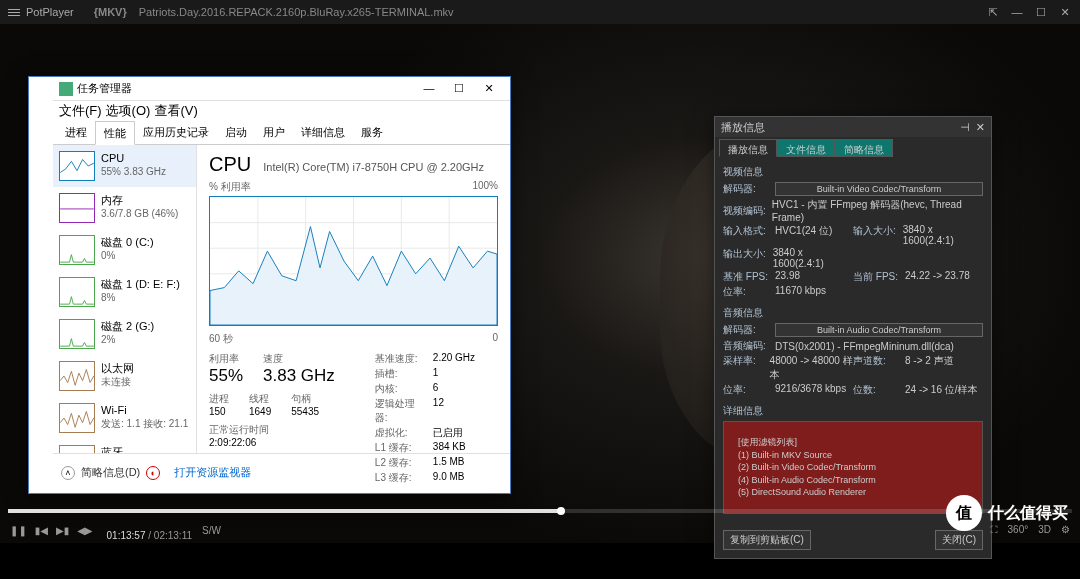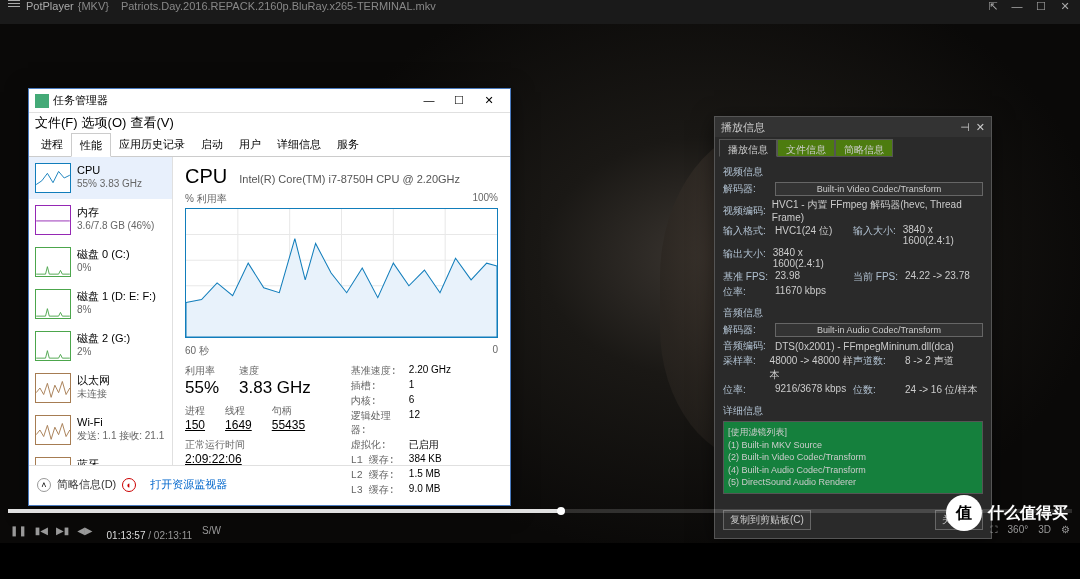"PotPlayer" .pp-titlebar { align-items: flex-start -> center }
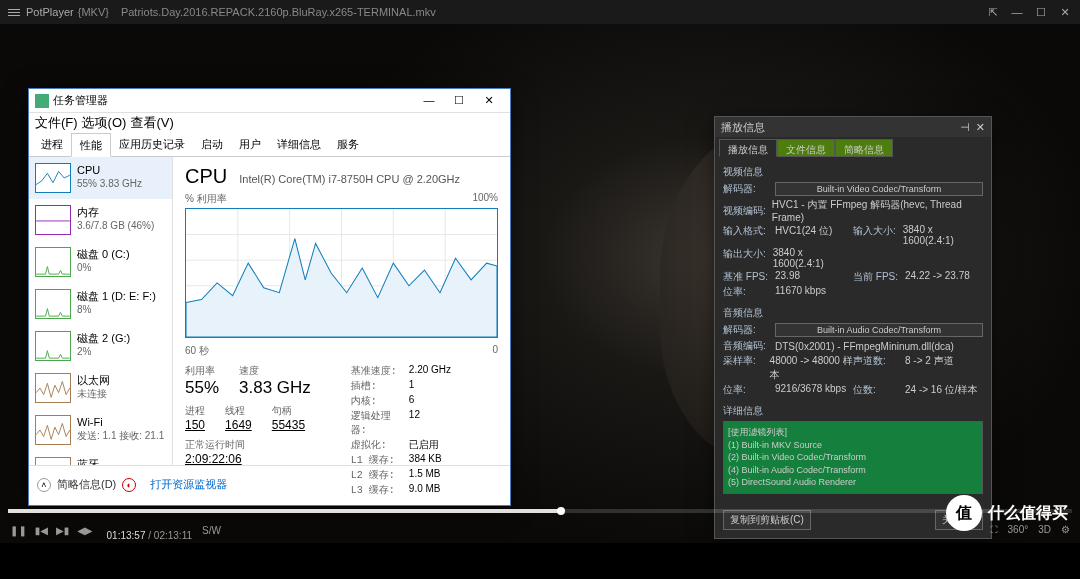"{MKV}" .pp-titlebar .title { font-weight: none -> bold; margin-left: 4px -> 20px }
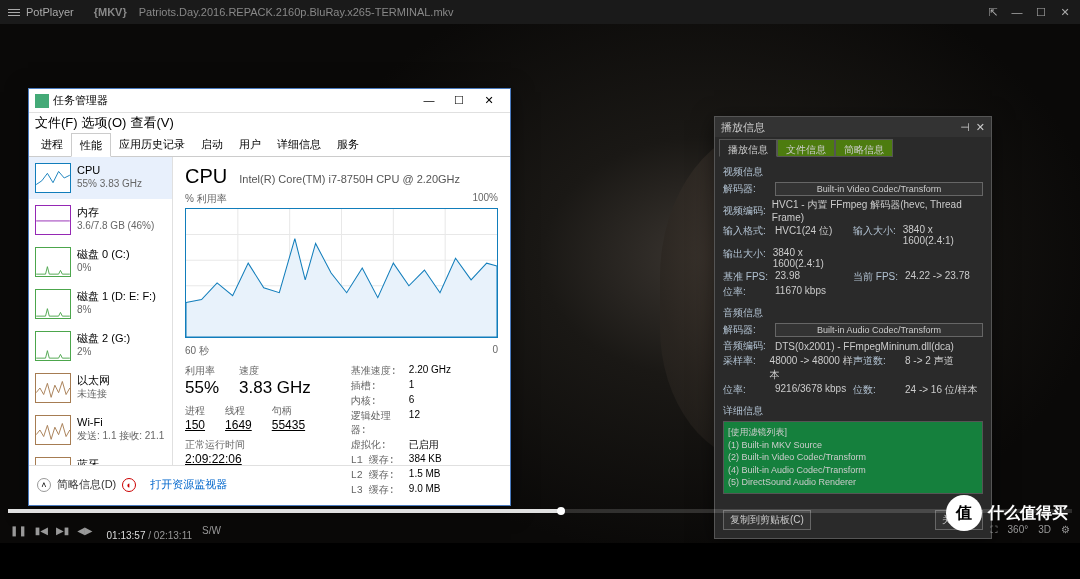"任务管理器" .taskmgr { padding-left: none -> 24px; top: 64px -> 52px }
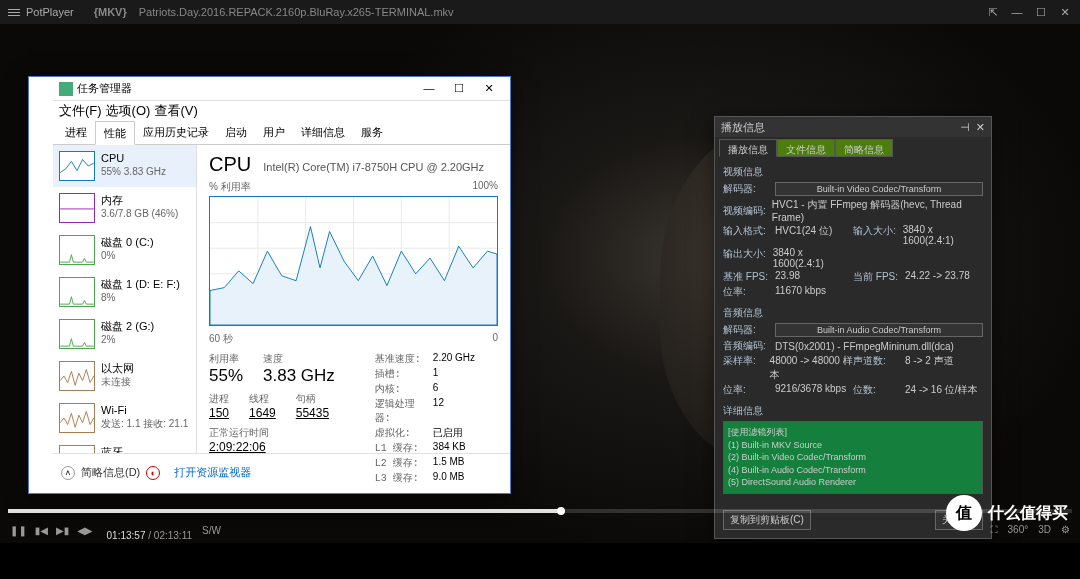"文件信息" .pi-tabs span { background: #4d7c0f -> #0f766e }
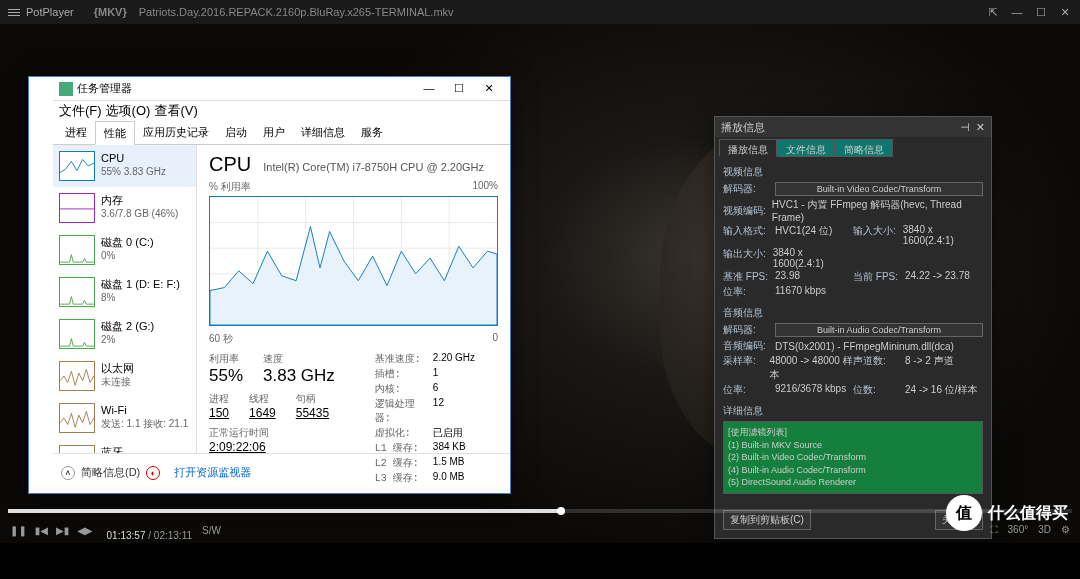"基准速度:" .tm-main .kv .k { font-family: Liberation Mono, monospace -> none }
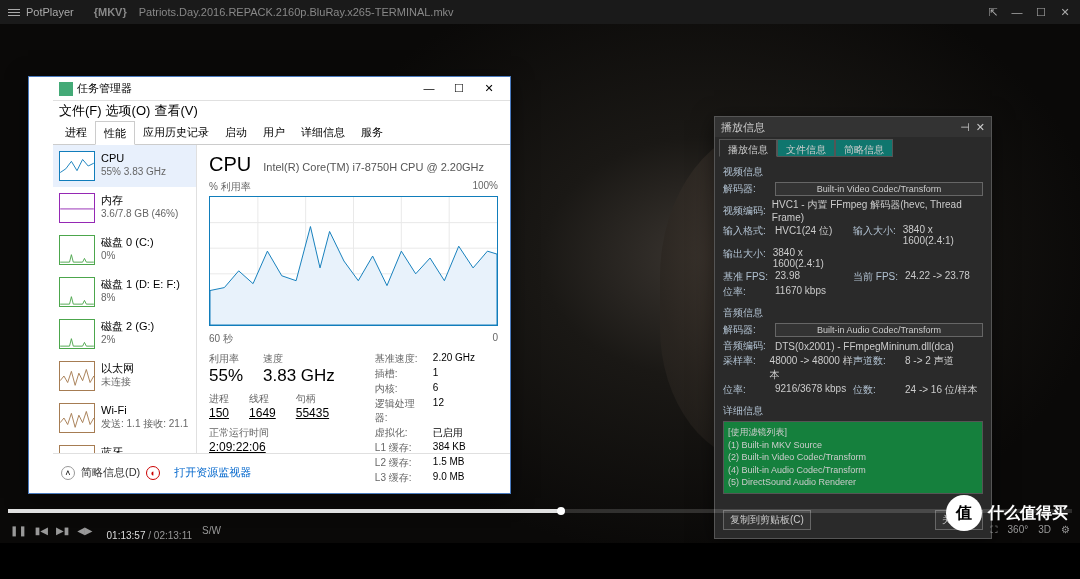"150" .tm-main .stats .vsm { font-size: 12px -> 10px; text-decoration: underline -> none }
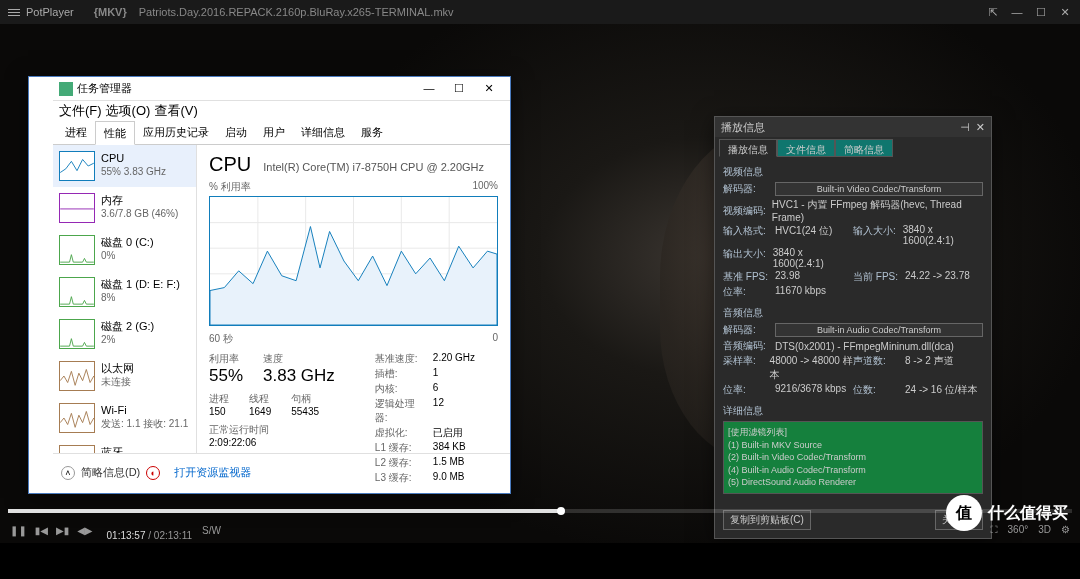"[使用滤镜列表]" .pi-details { background: #15803d -> #7f1d1d; padding: 4px -> 14px }
